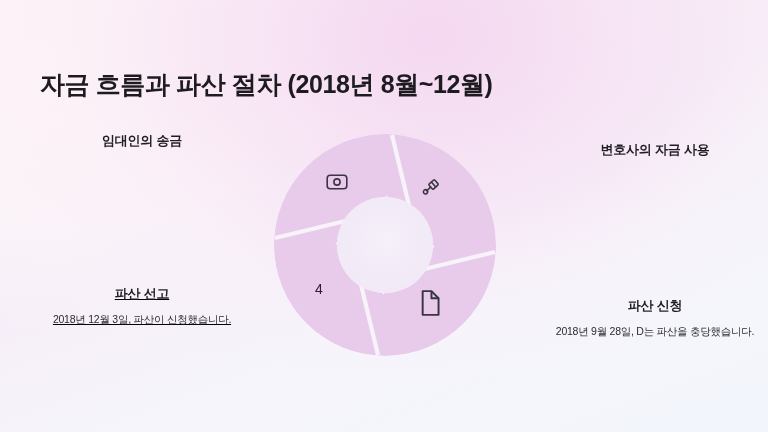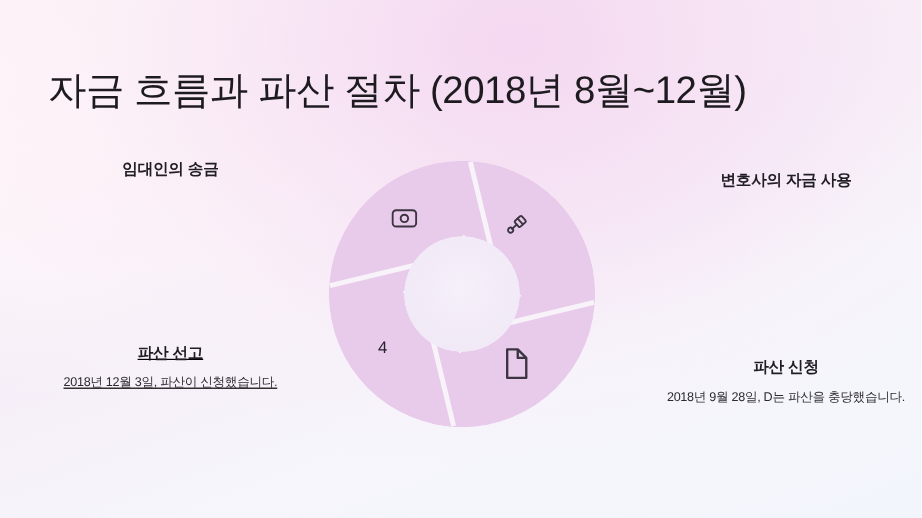"자금 흐름과 파산 절차 (2018년" #title { font-size: 32px -> 25px; font-weight: 400 -> 700; top: 54px -> 68px }
